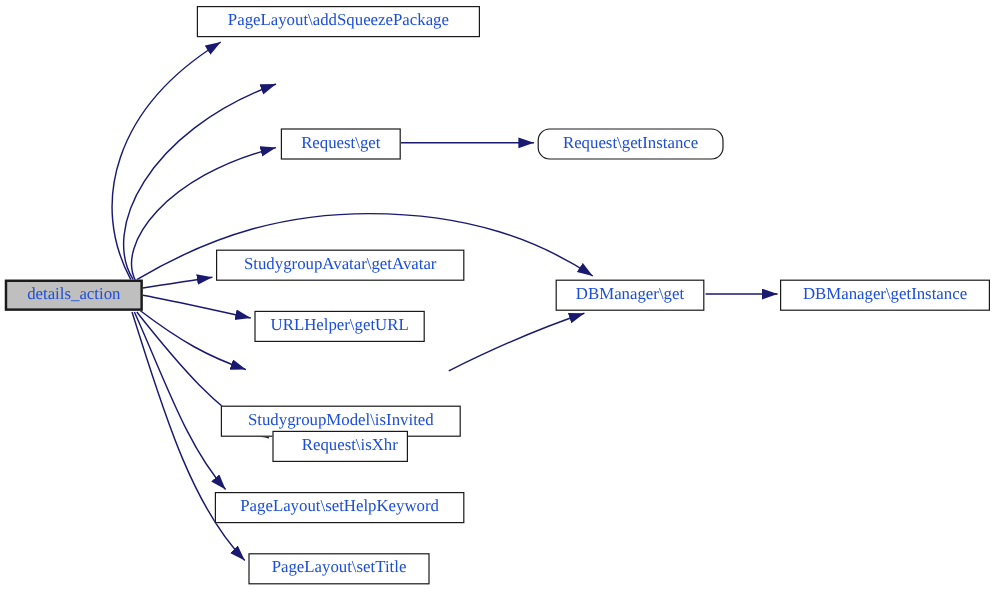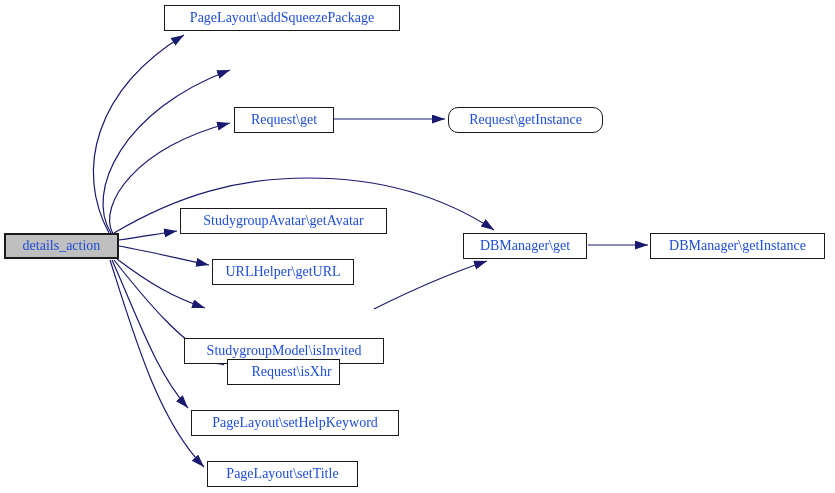"PageLayout\setHelpKeyword" .n9 { margin-left: 12px -> none }
